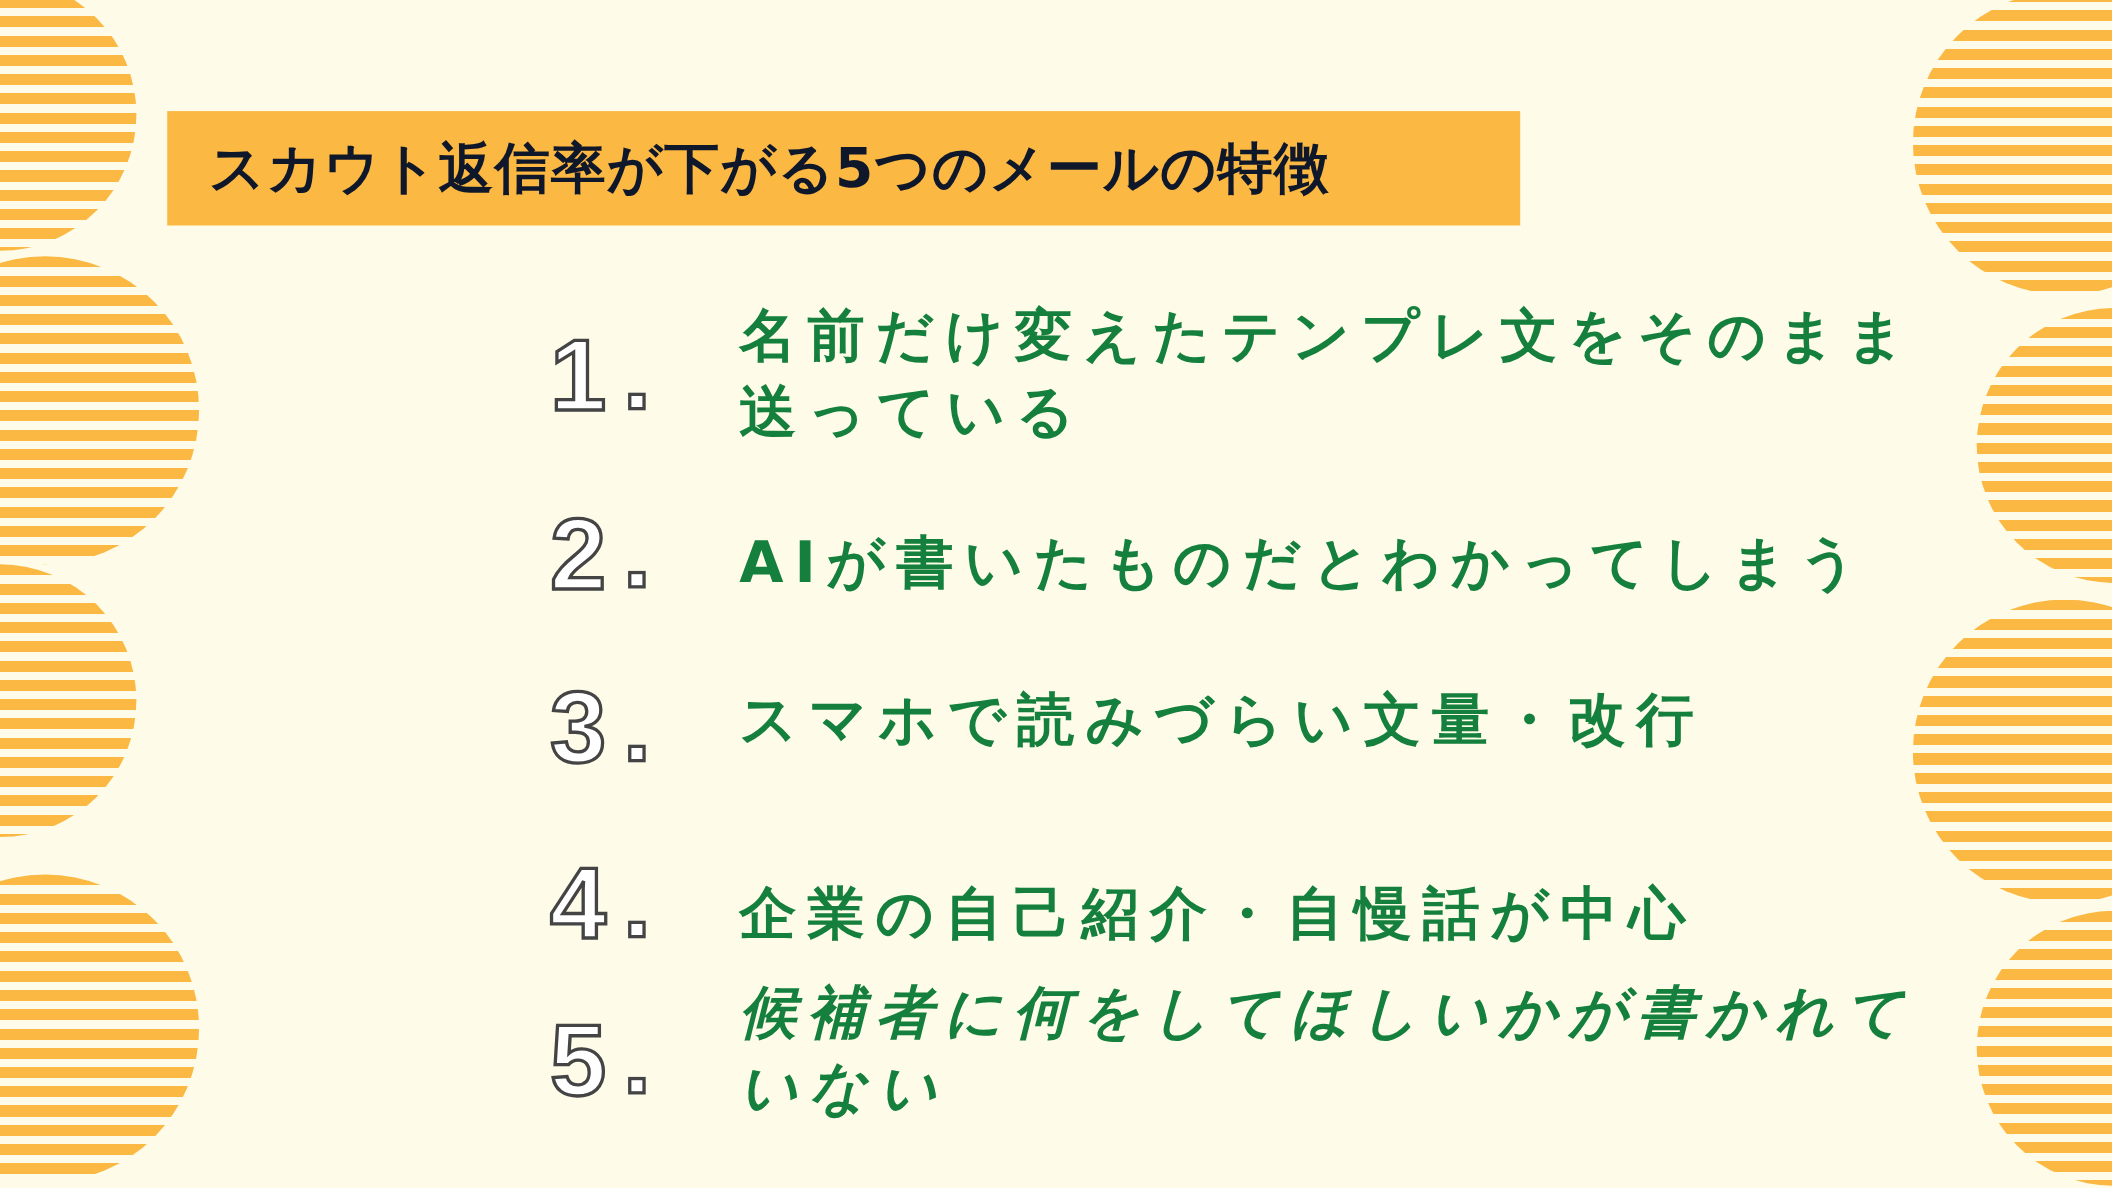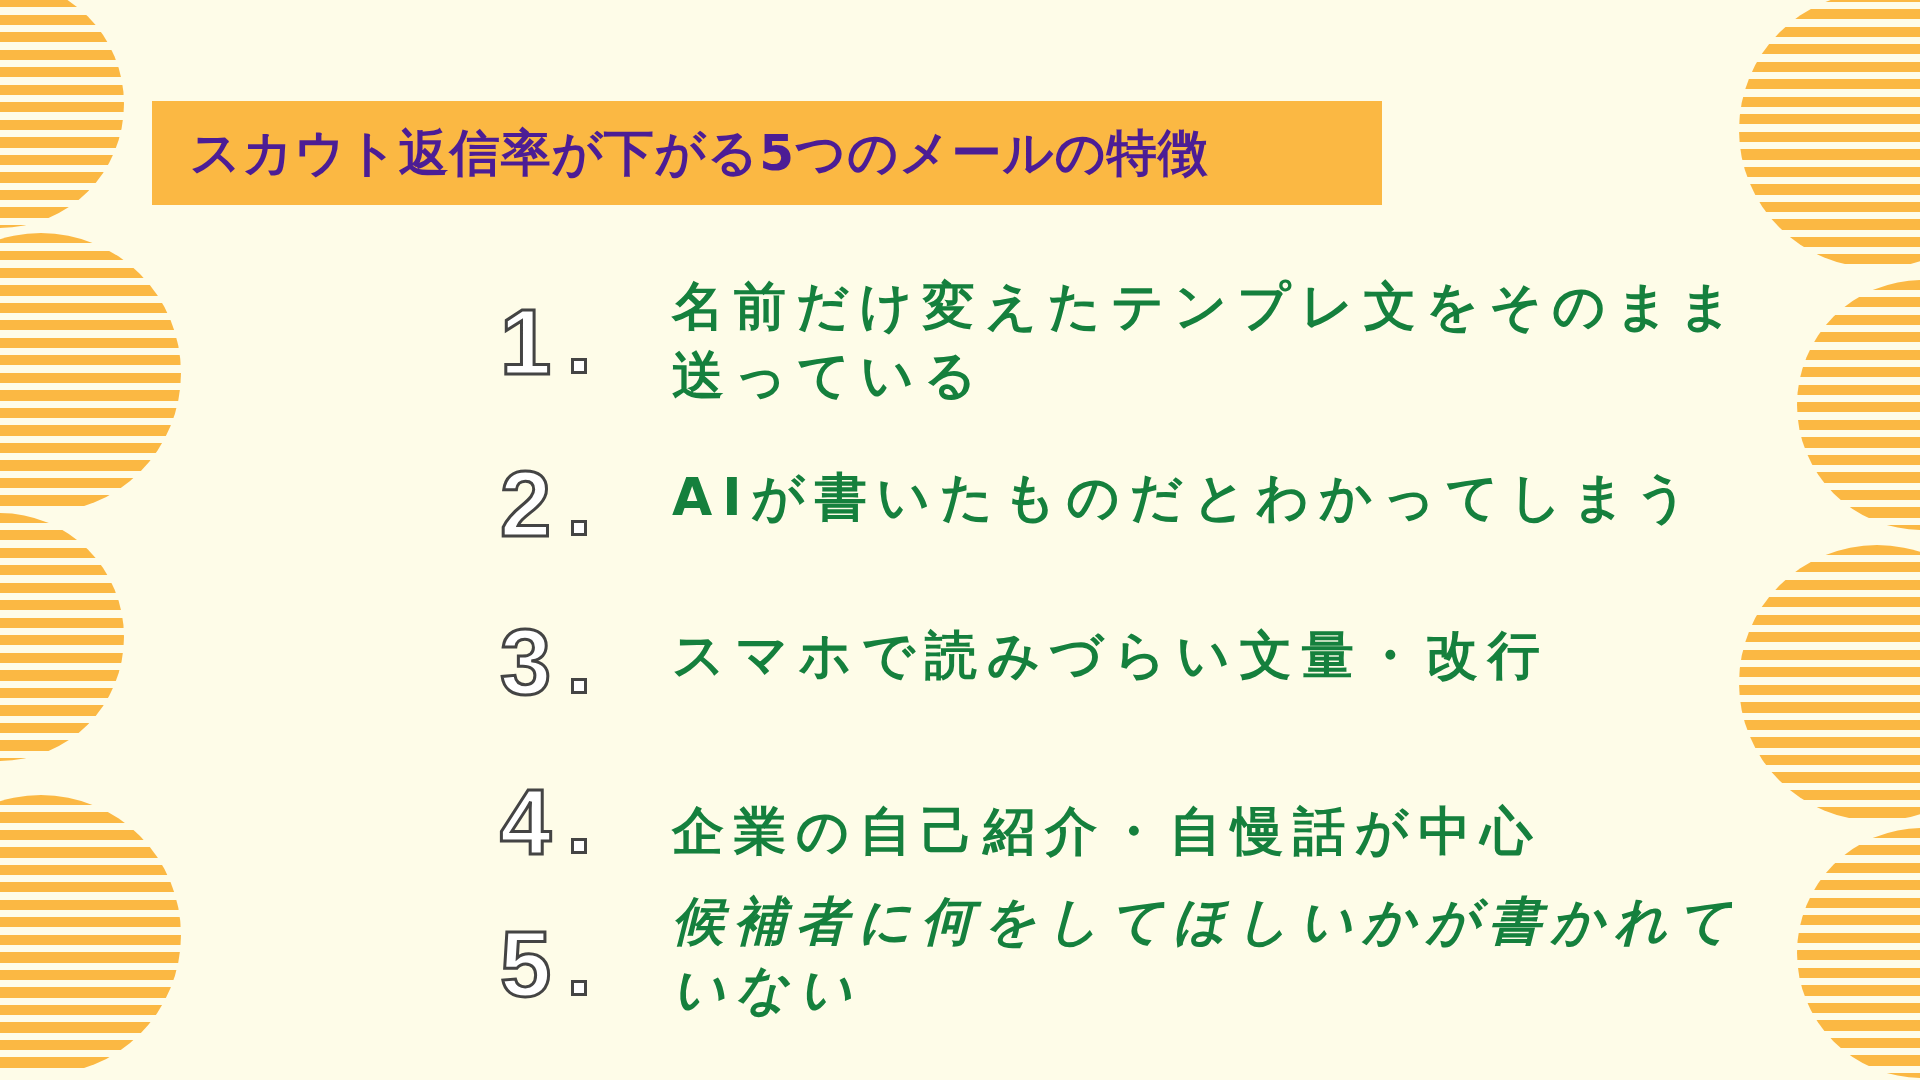"スカウト返信率が下がる5つのメールの特徴" .title-text { color: #4c1d95 -> #0f172a }
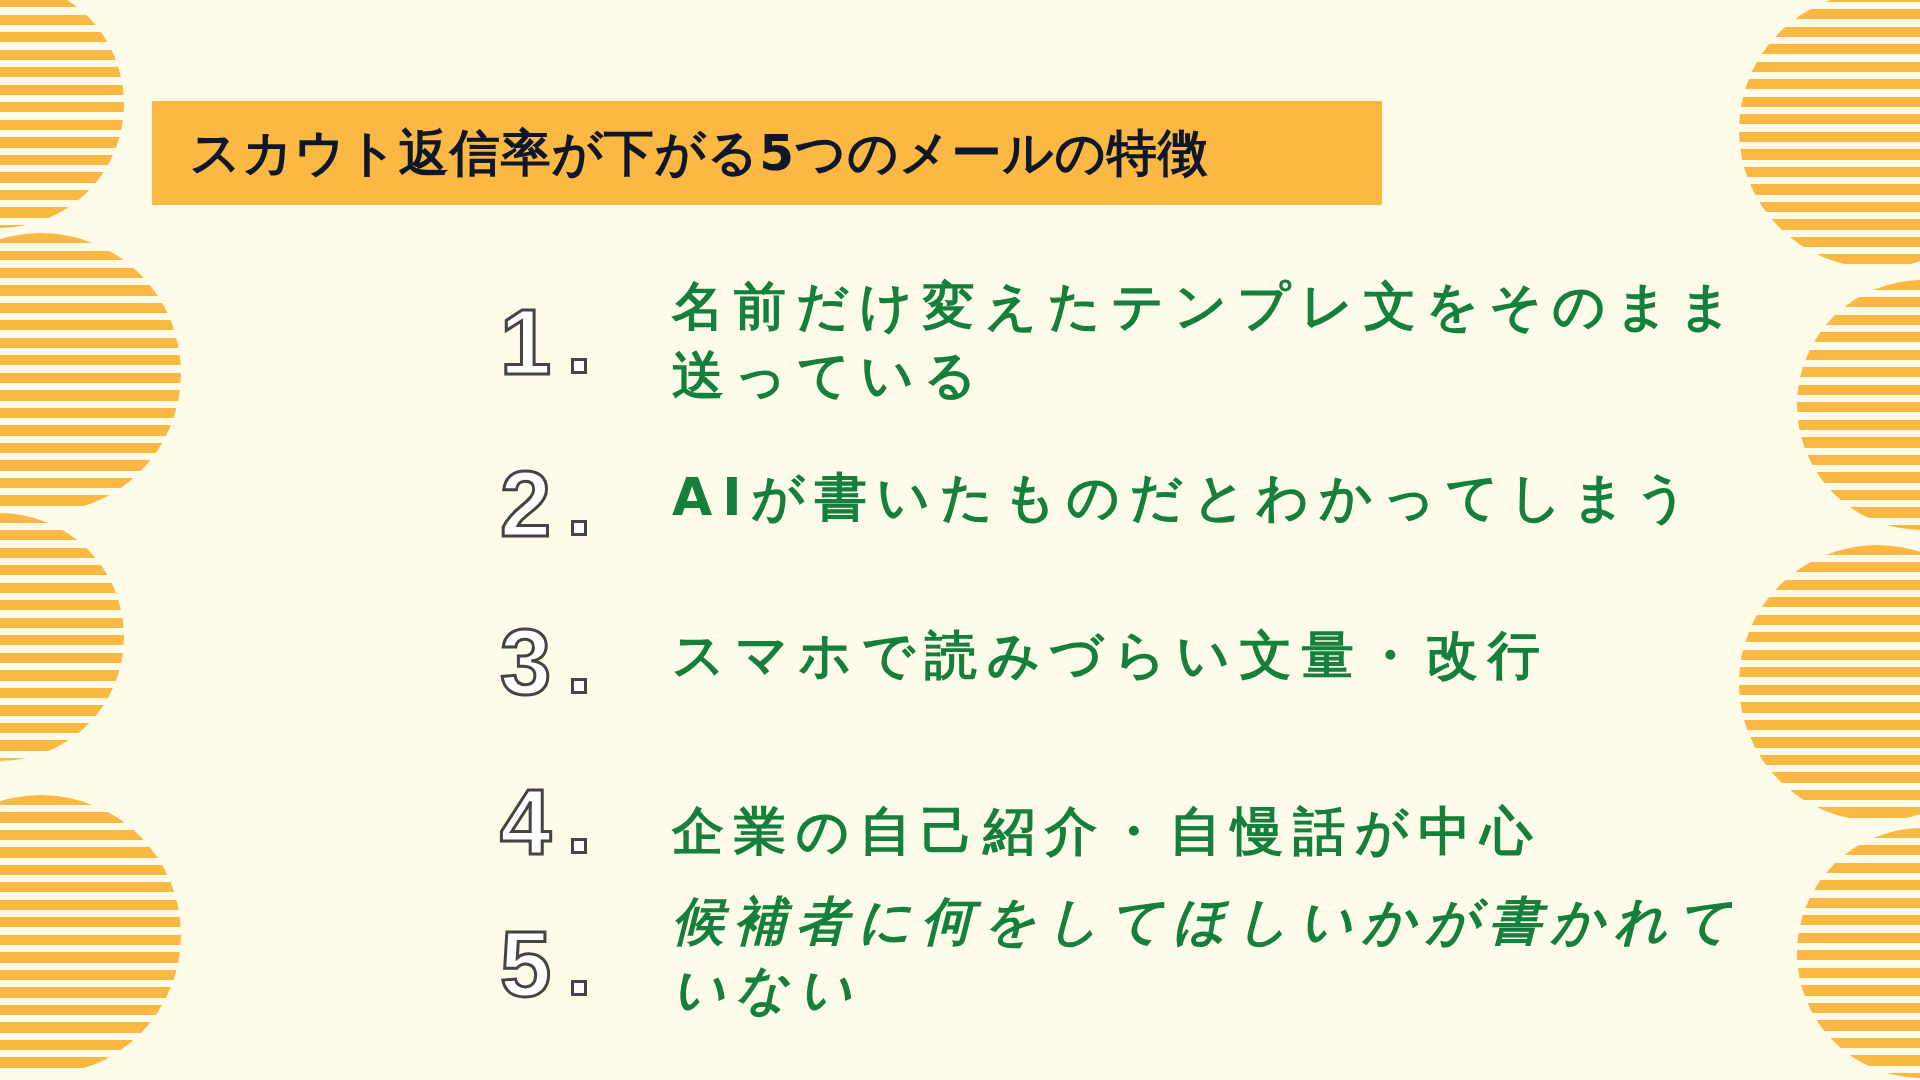"AIが書いたものだとわかってしまう" div.text { top: 463px -> 478px }
